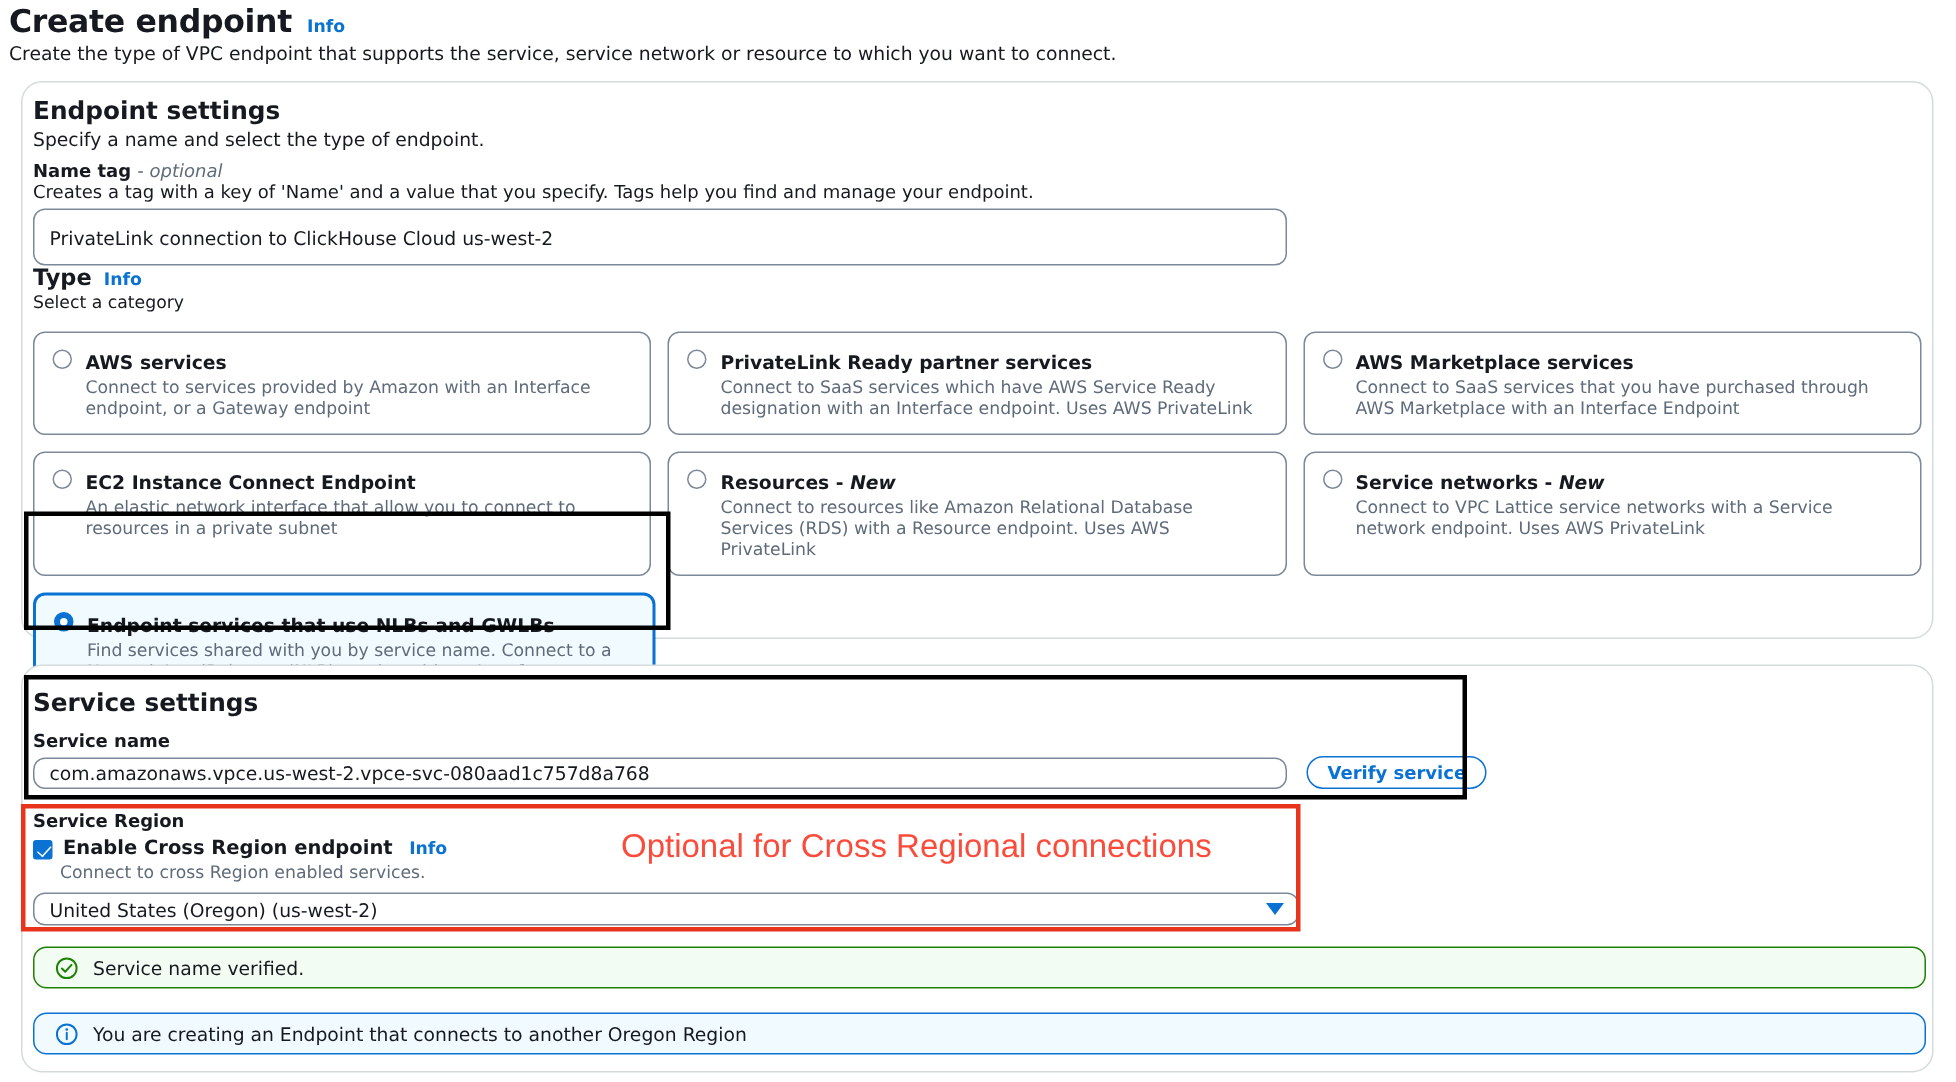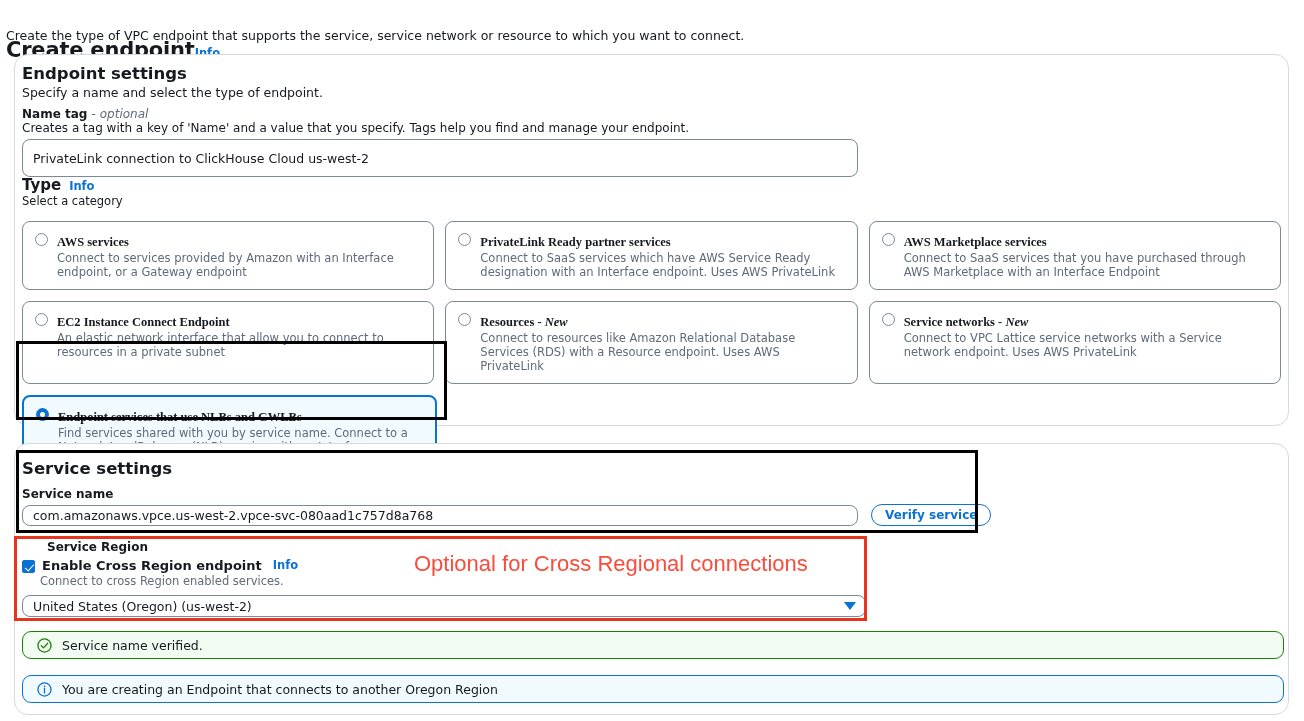"Create endpoint" .page-title-row { gap: none -> 10px; margin-top: 36px -> none }
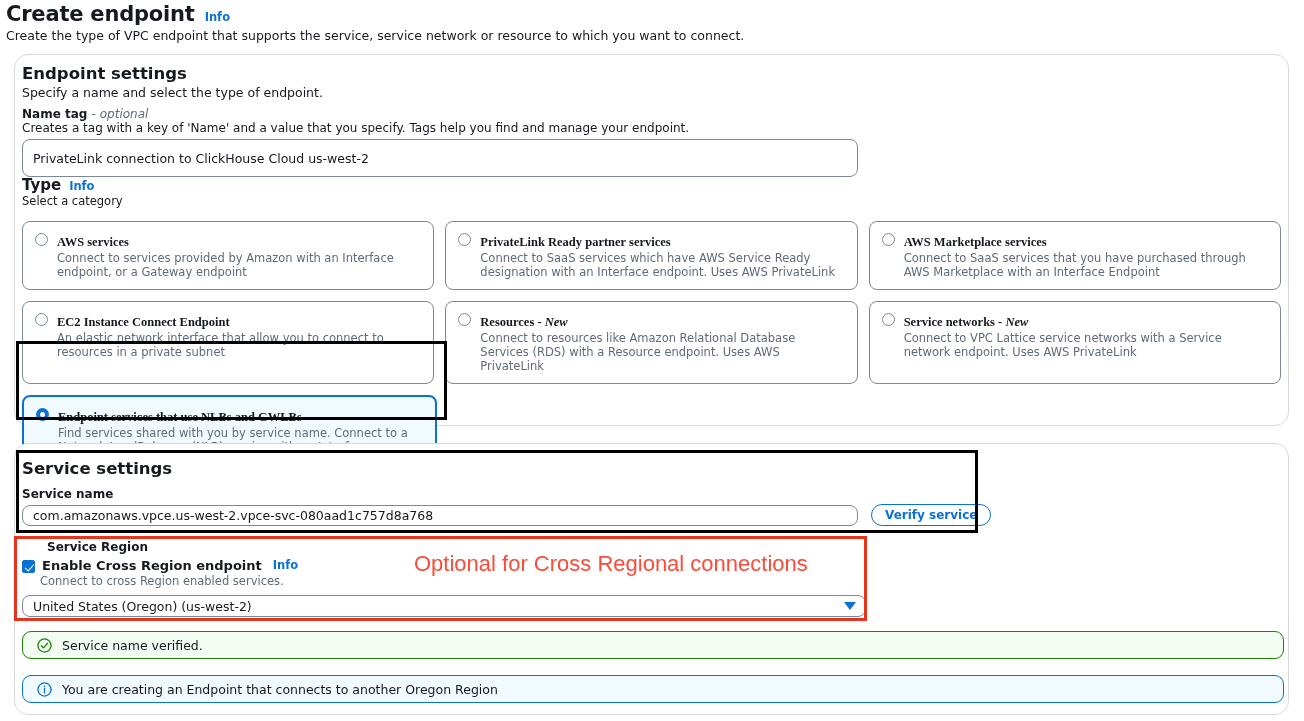"AWS services" .card-title { font-family: Liberation Serif, serif -> none }
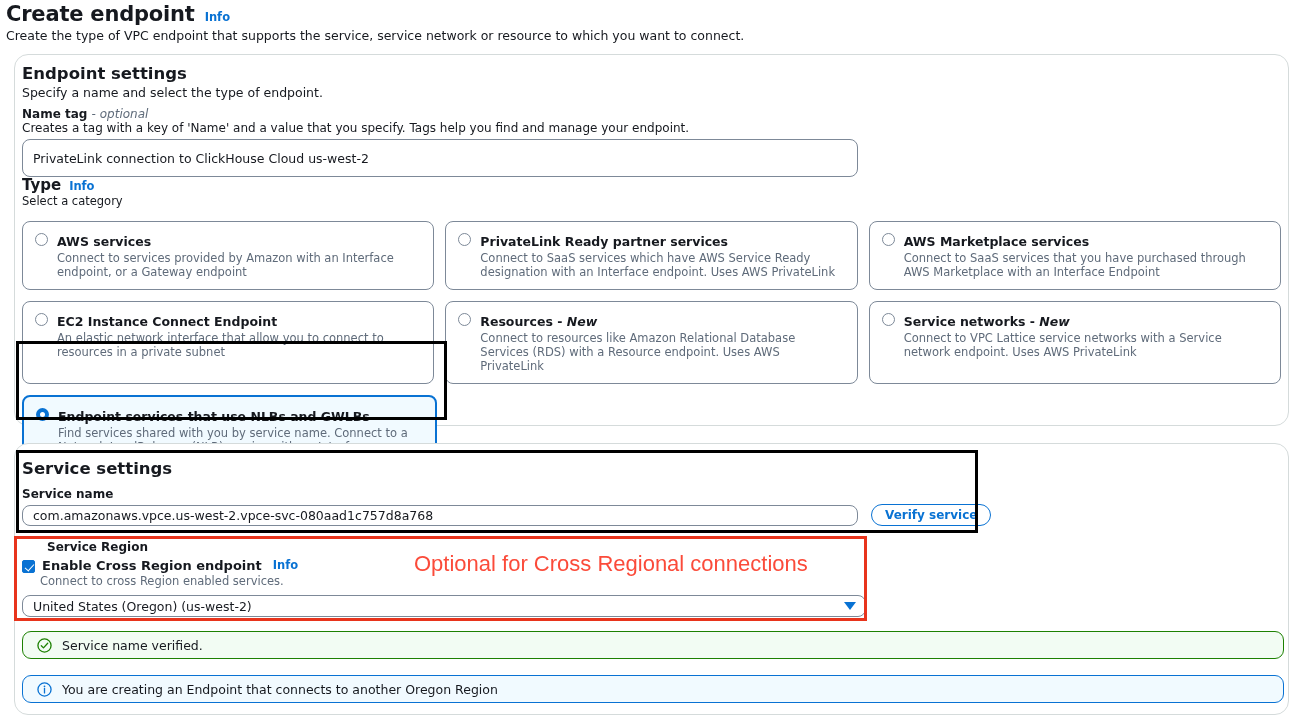"Service Region" #lbl-service-region { margin-left: 25px -> none }
